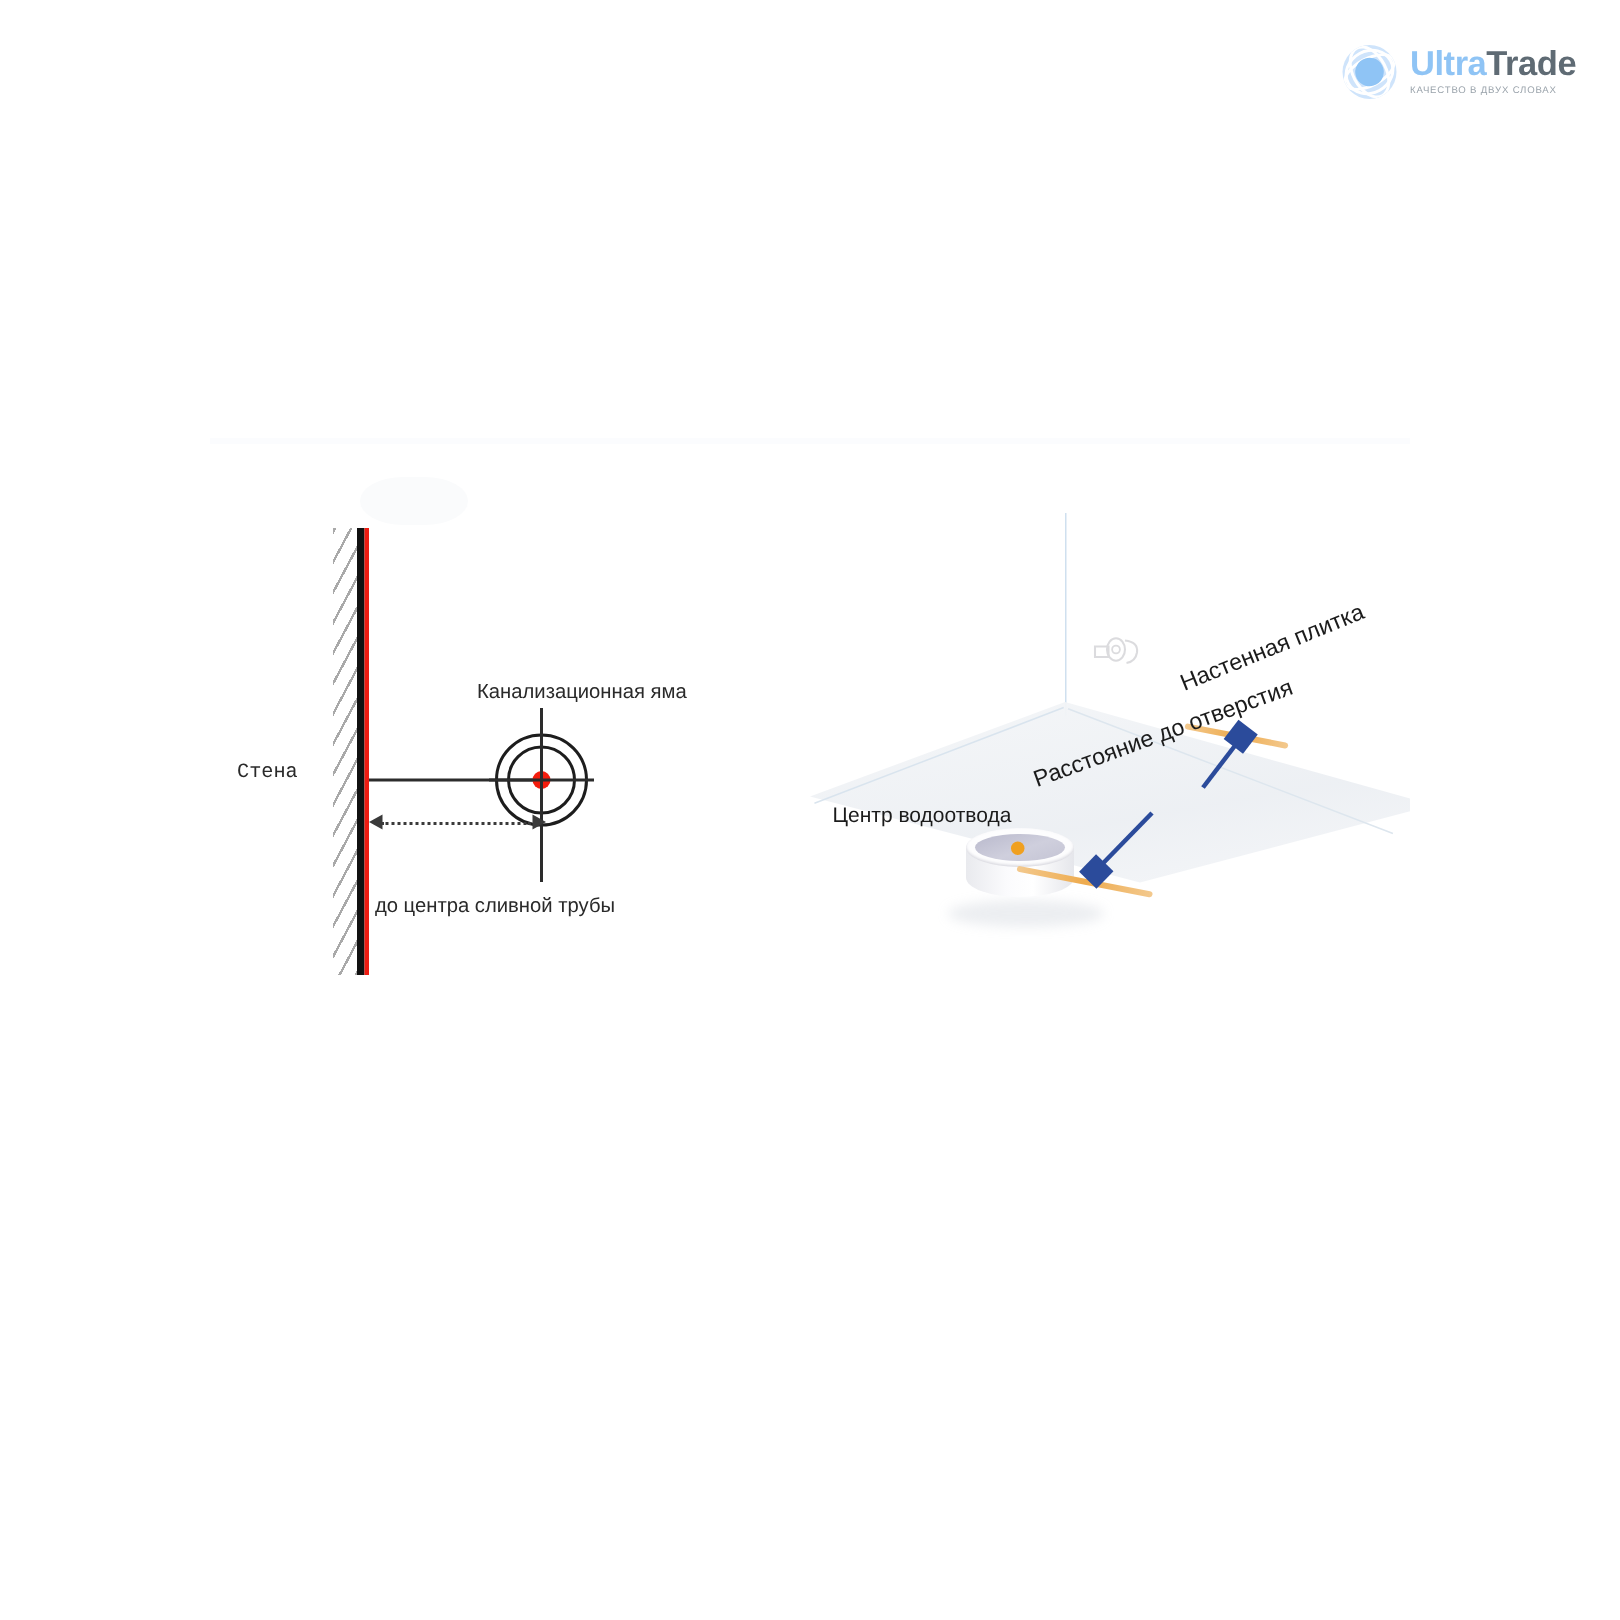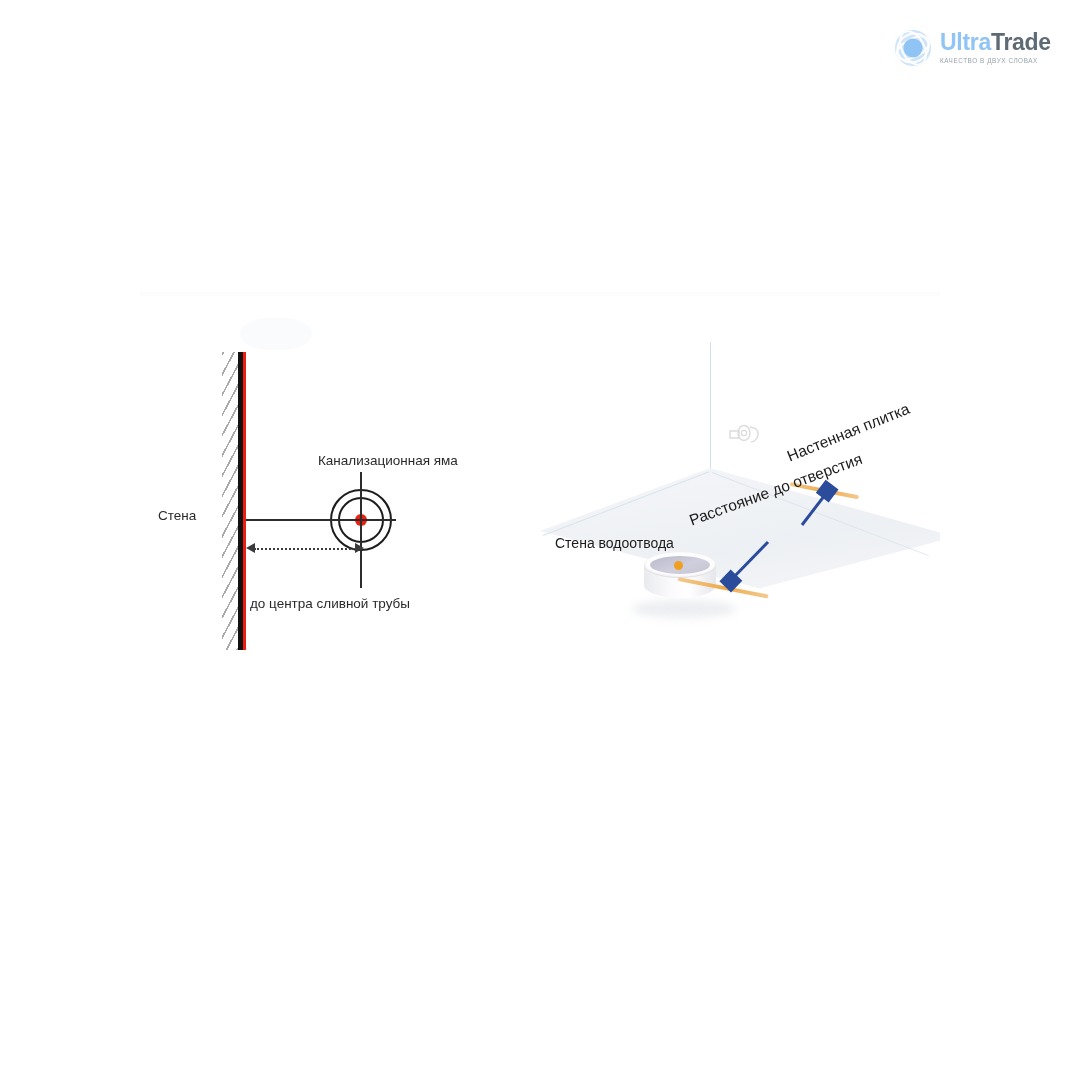"Стена" #wall-label { font-family: none -> Liberation Mono, monospace }
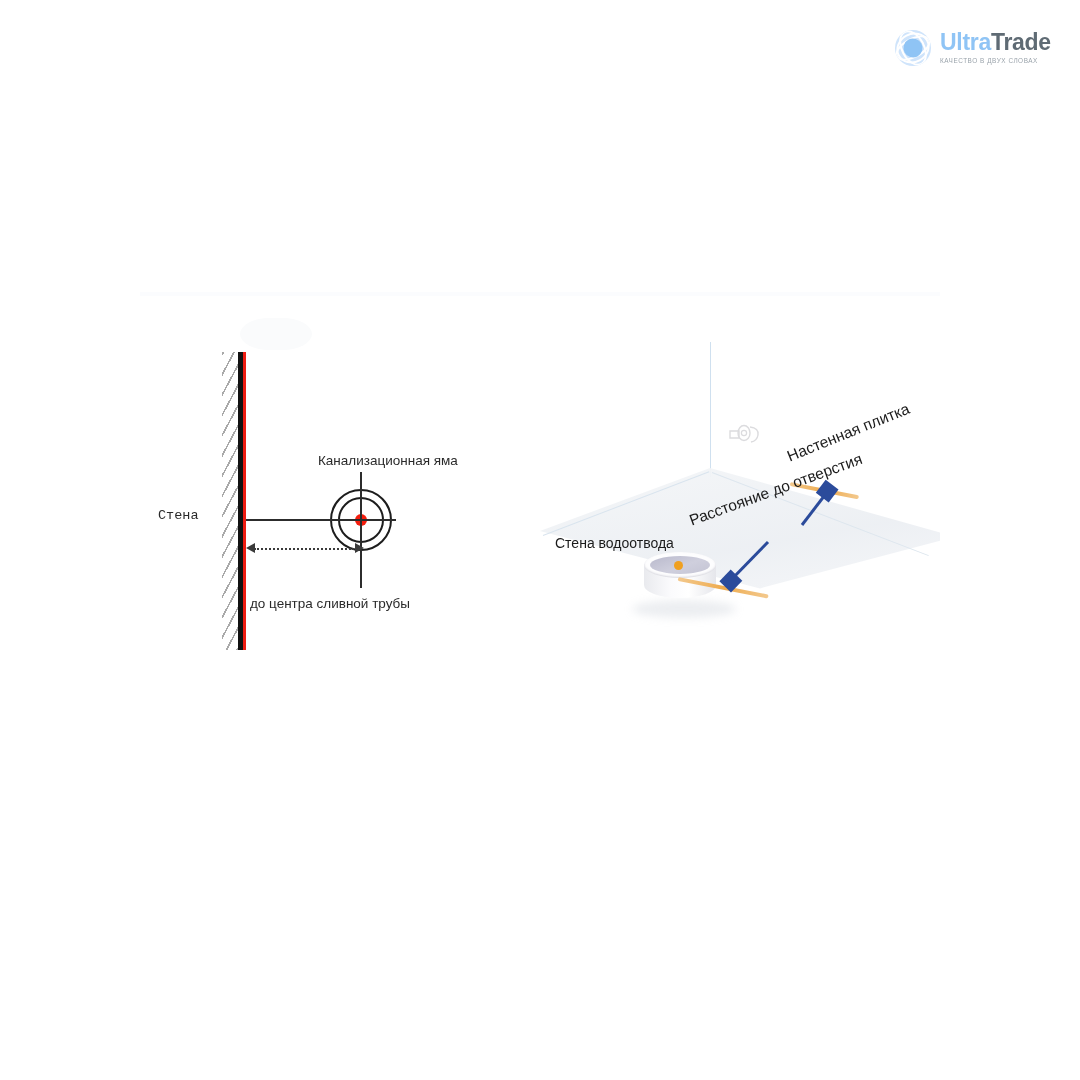"Стена водоотвода" div { text: Стена -> Центр }
